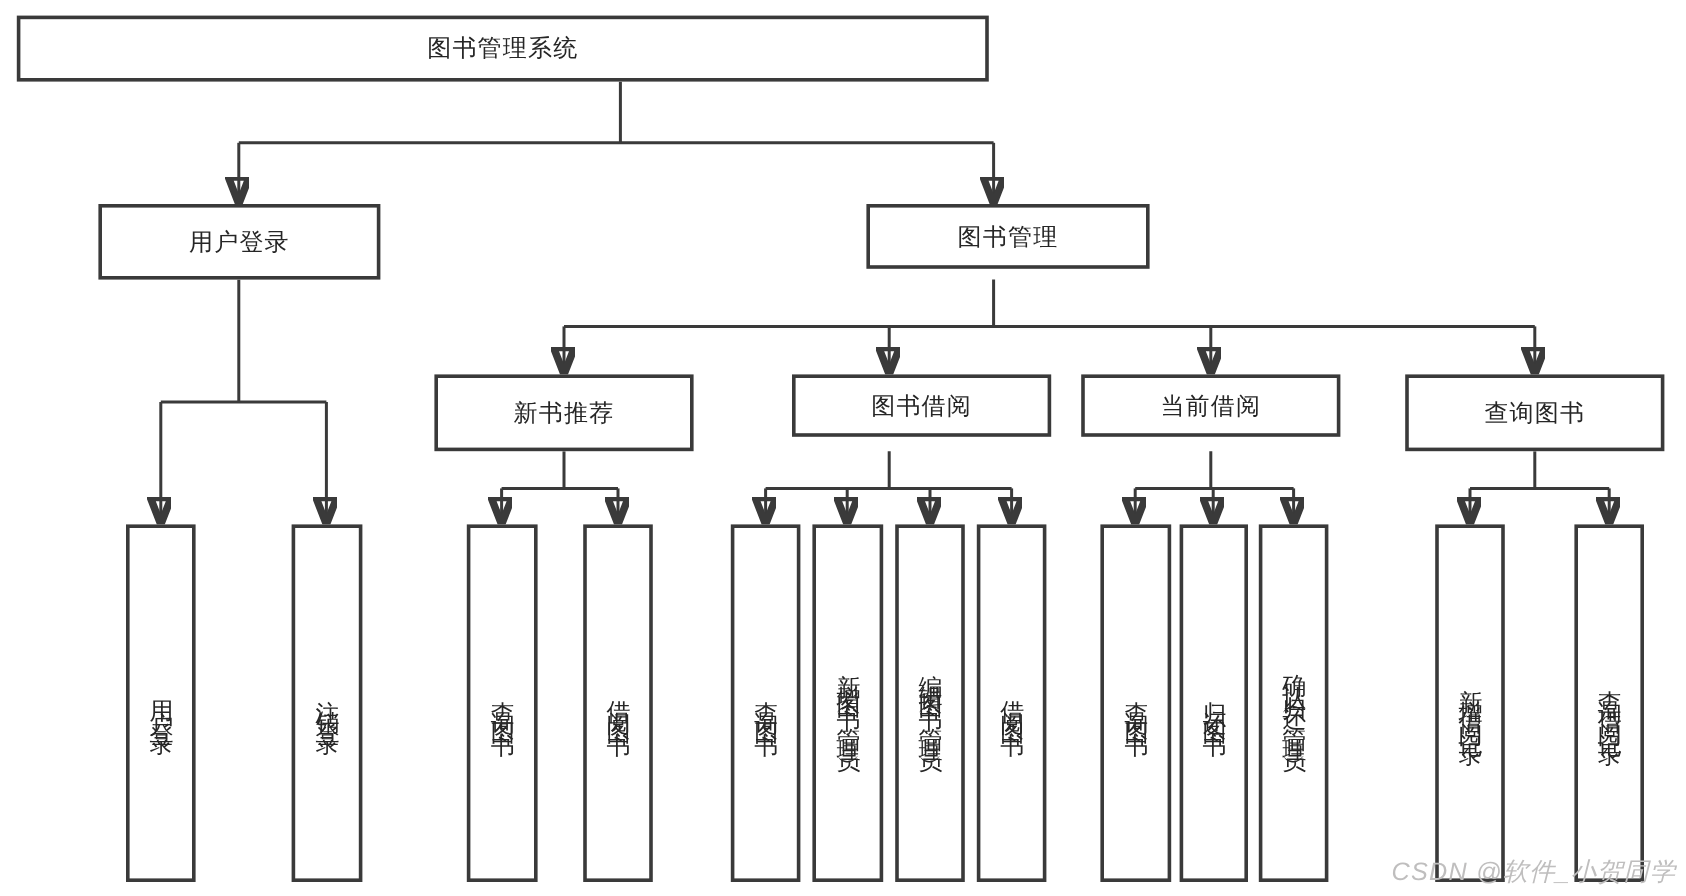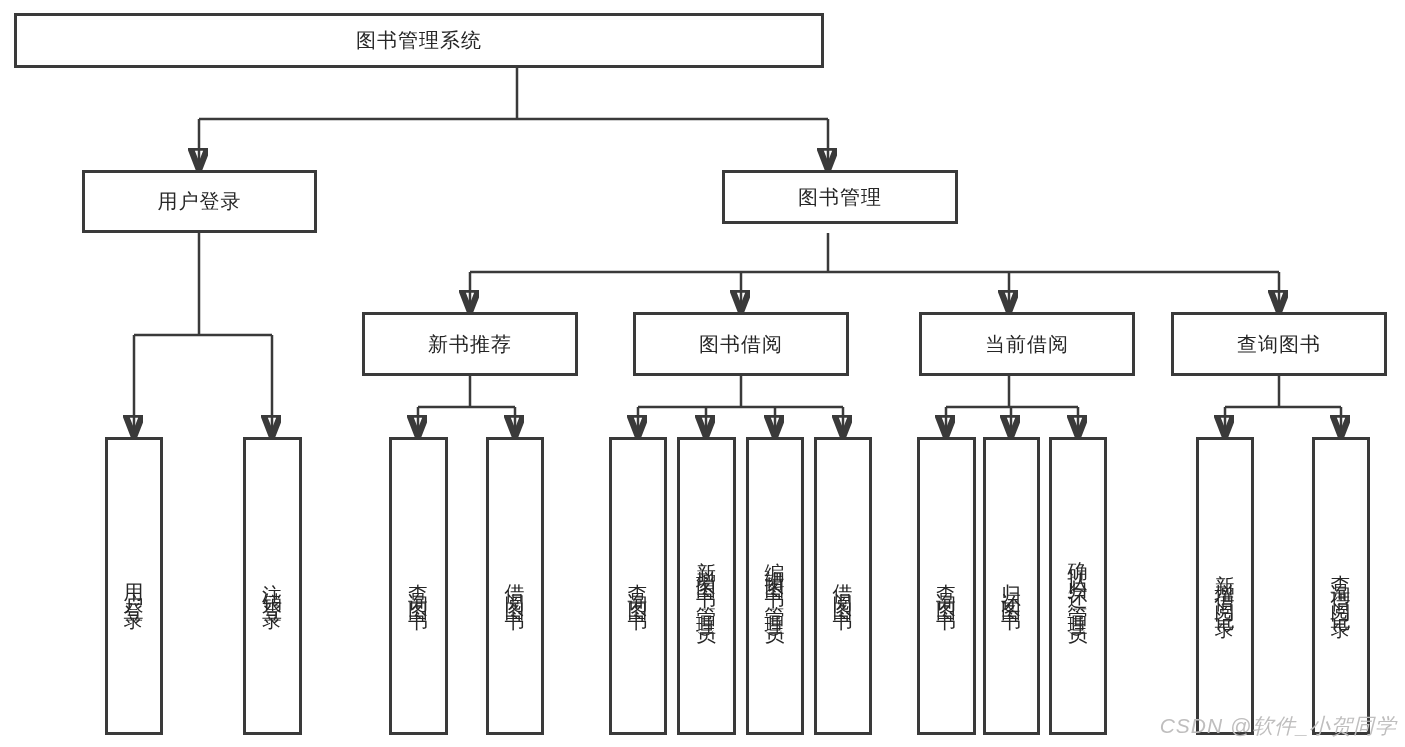"图书借阅" div.hbox { height: 64px -> 52px; left: 633px -> 660px }
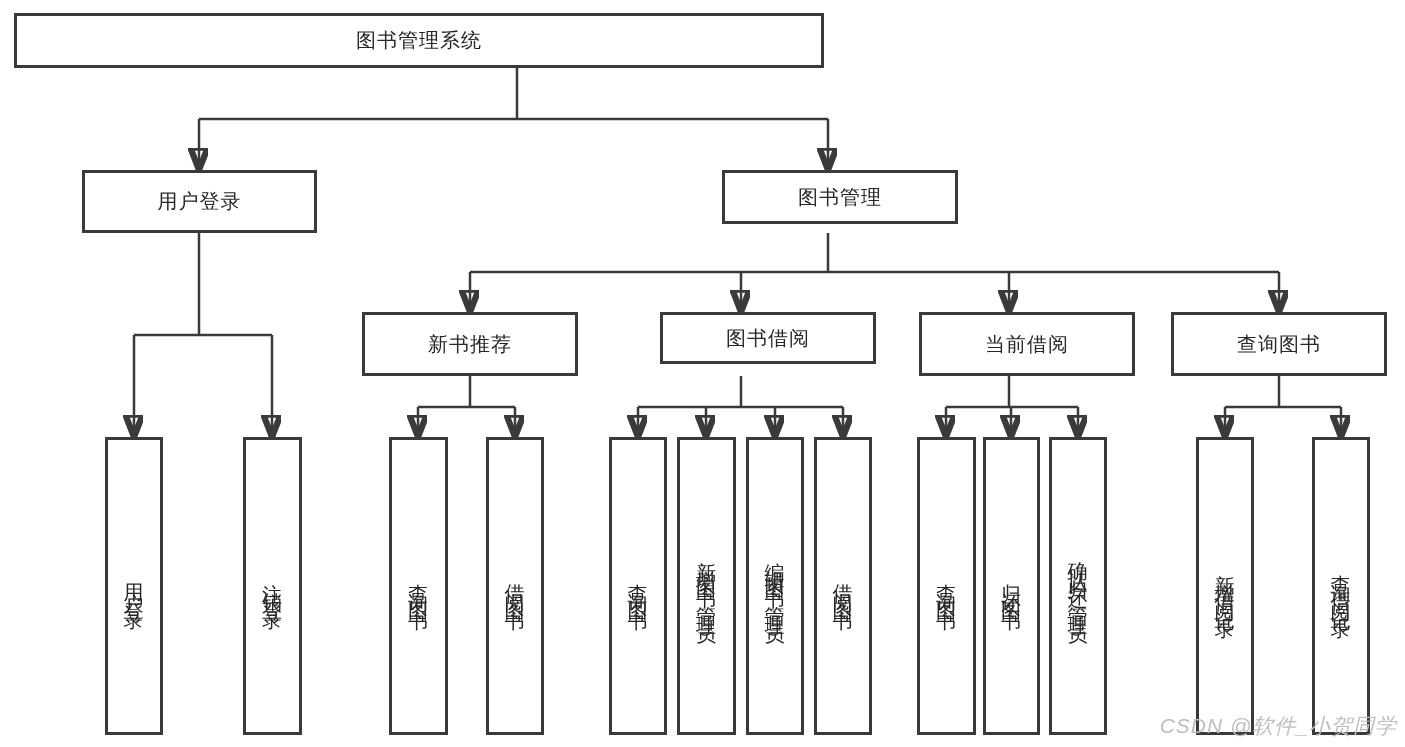"当前借阅" div.hbox { height: 64px -> 52px; margin-left: 18px -> none }
